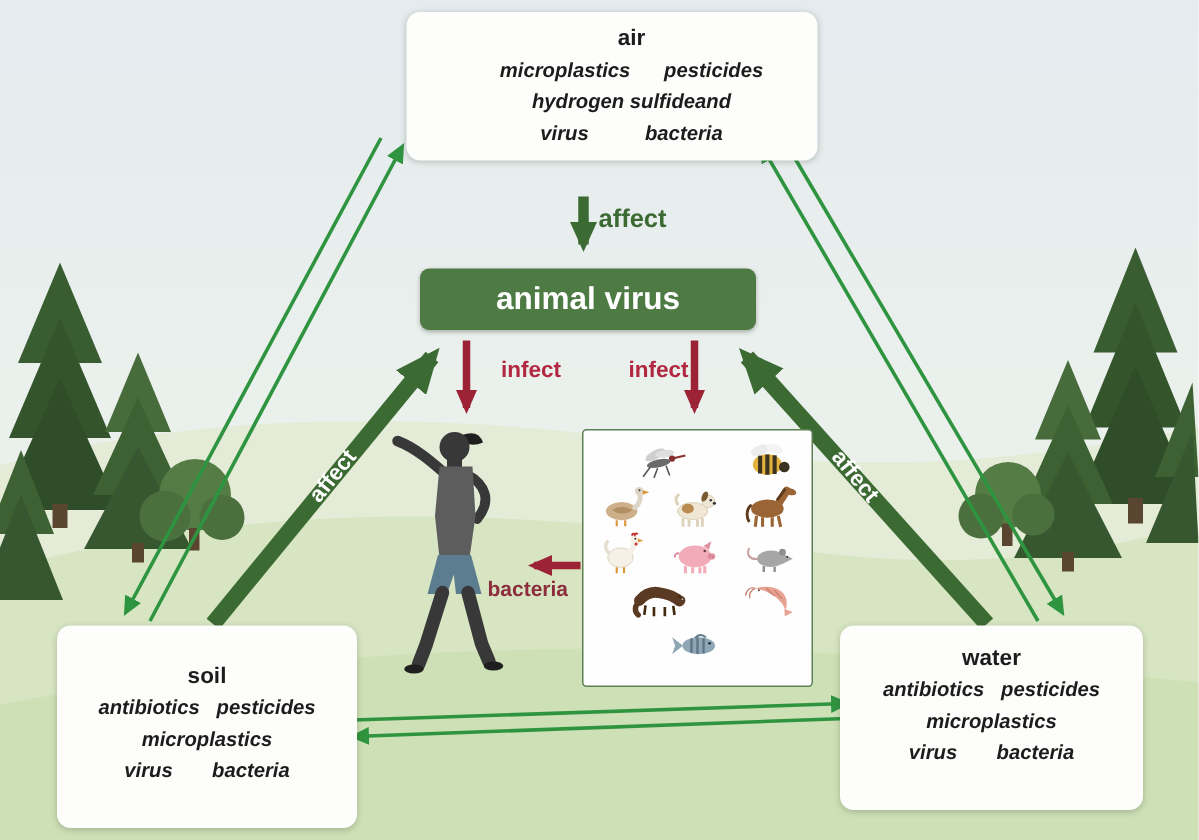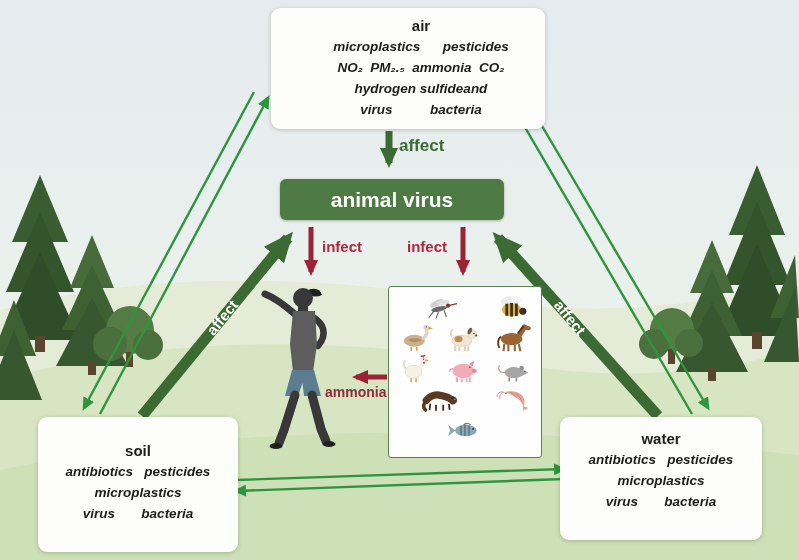"NO₂ PM₂.₅ ammonia CO₂" div.env-line { html: <div>NO₂ PM₂.₅ ammonia CO₂</div> -> none }
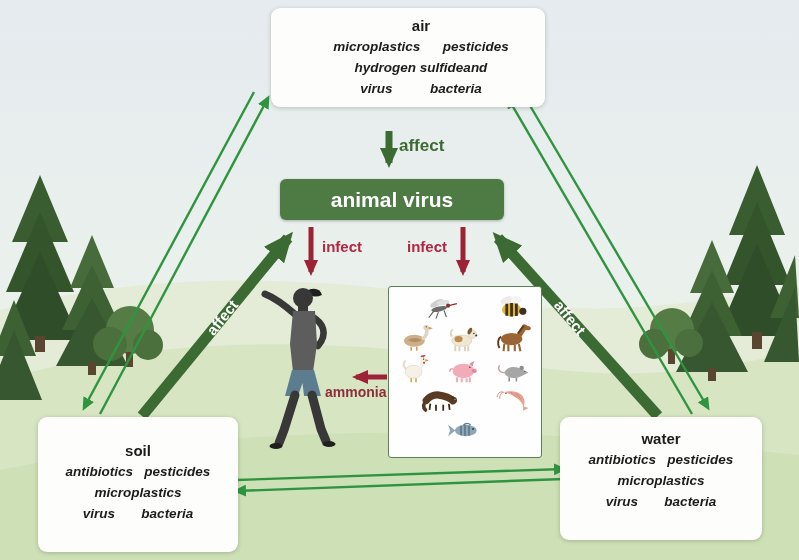"infect" .lbl-infect { margin-left: none -> 12px }
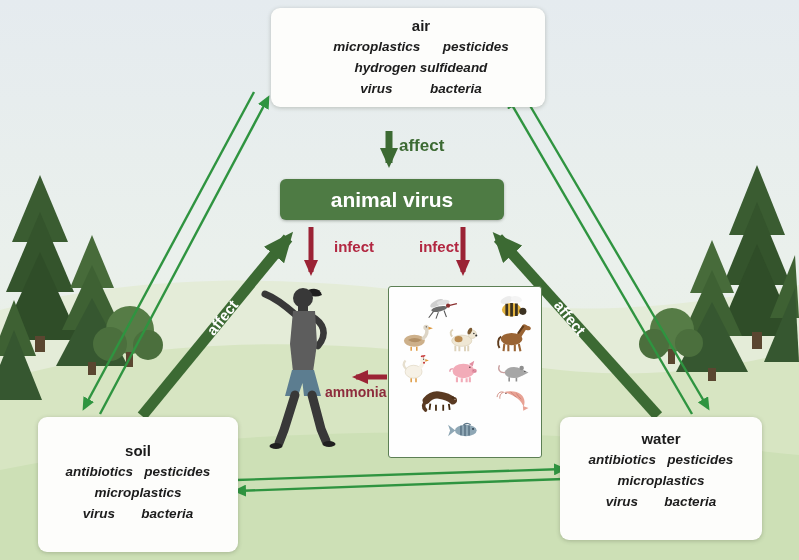"ammonia" div.lbl { text: ammonia -> bacteria }
